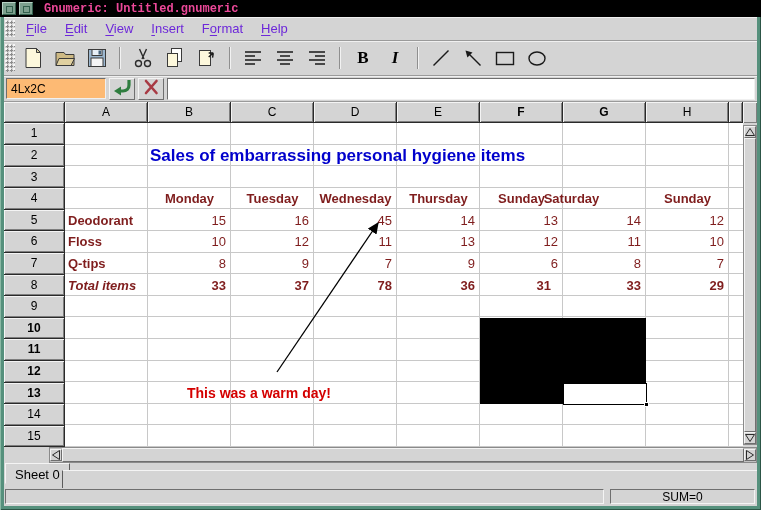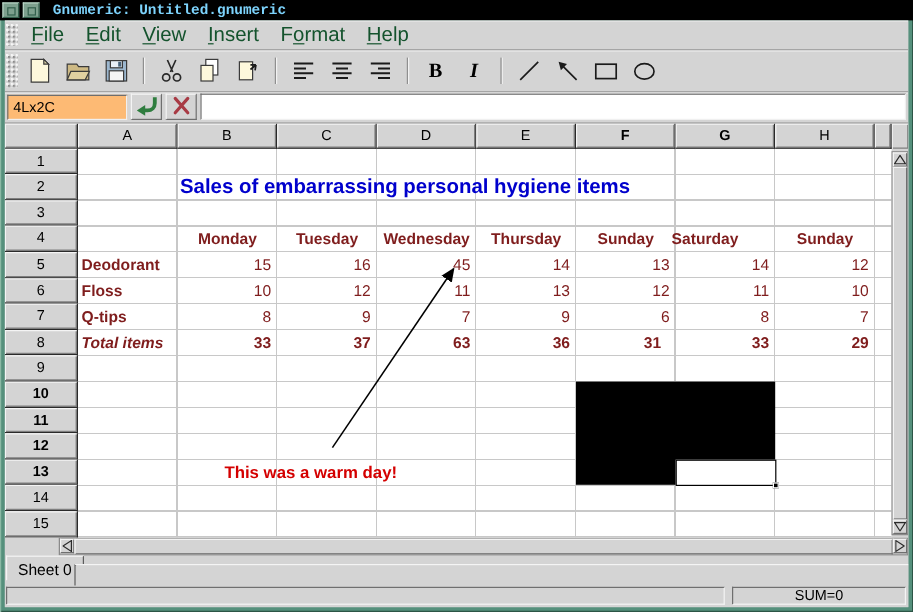"Gnumeric: Untitled.gnumeric" .title-text { color: #7dd3fc -> #ec4899 }
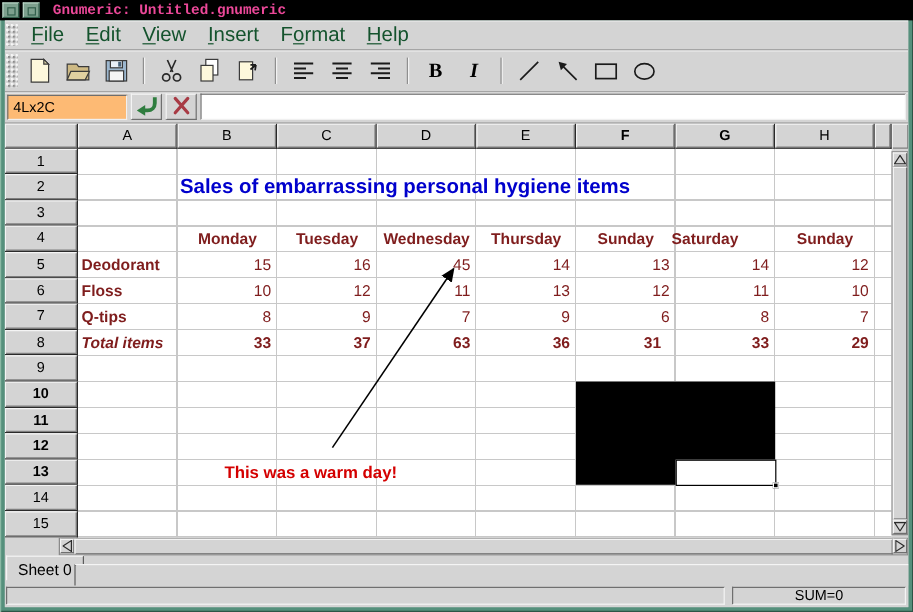"File" .menu-item { color: #14532d -> #6d28d9; font-size: 17px -> 13px }
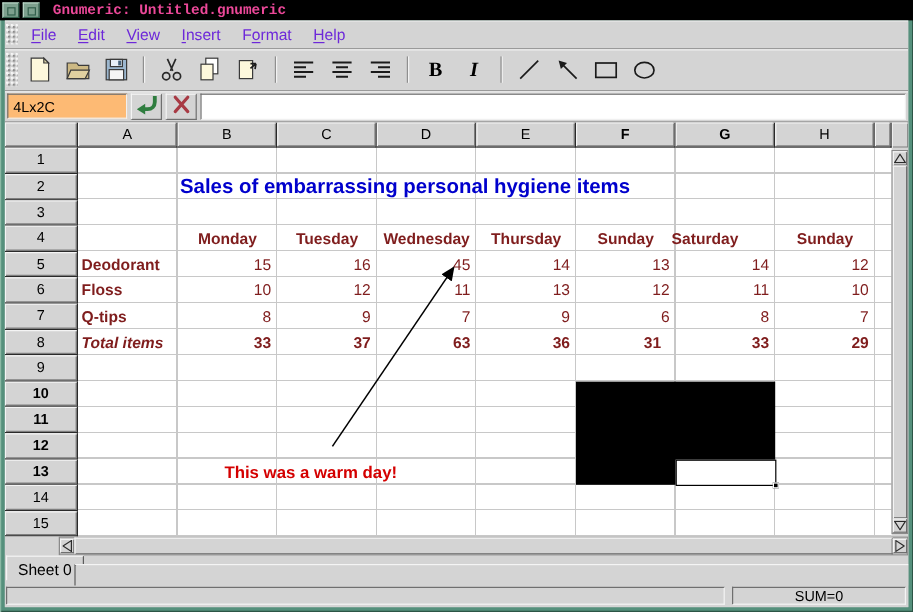"Saturday" div.cell { left: 542px -> 526px }
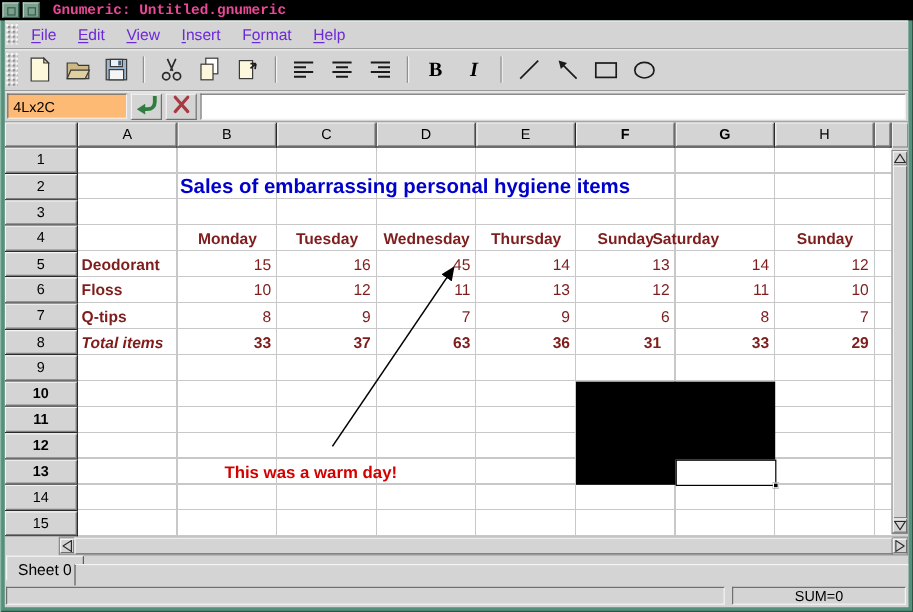"63" div.cell { text: 63 -> 78 }
